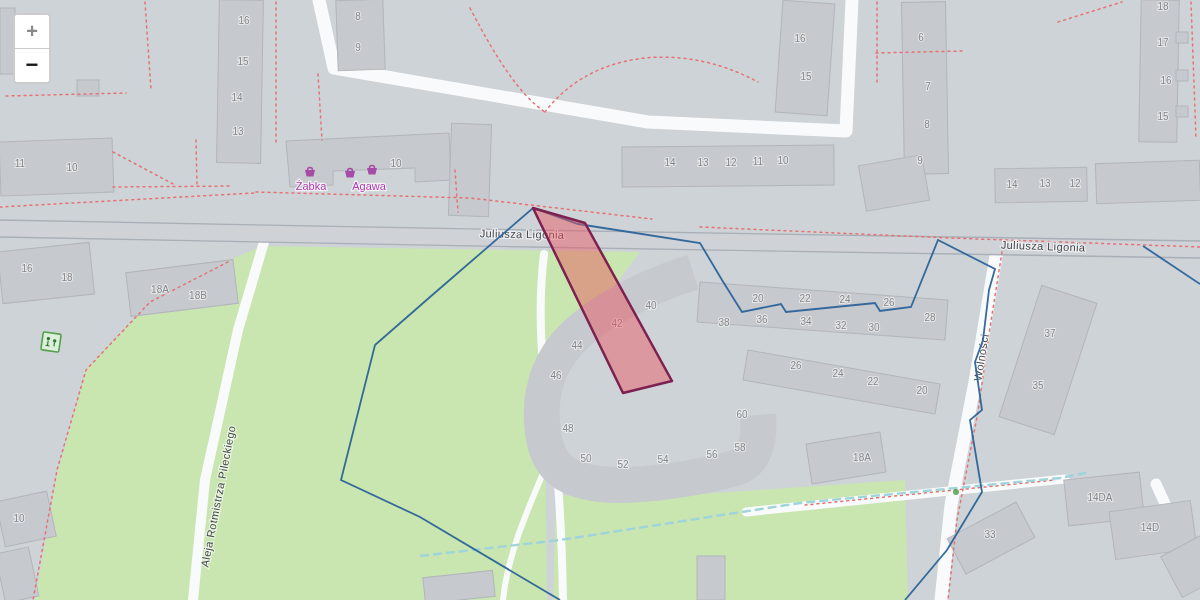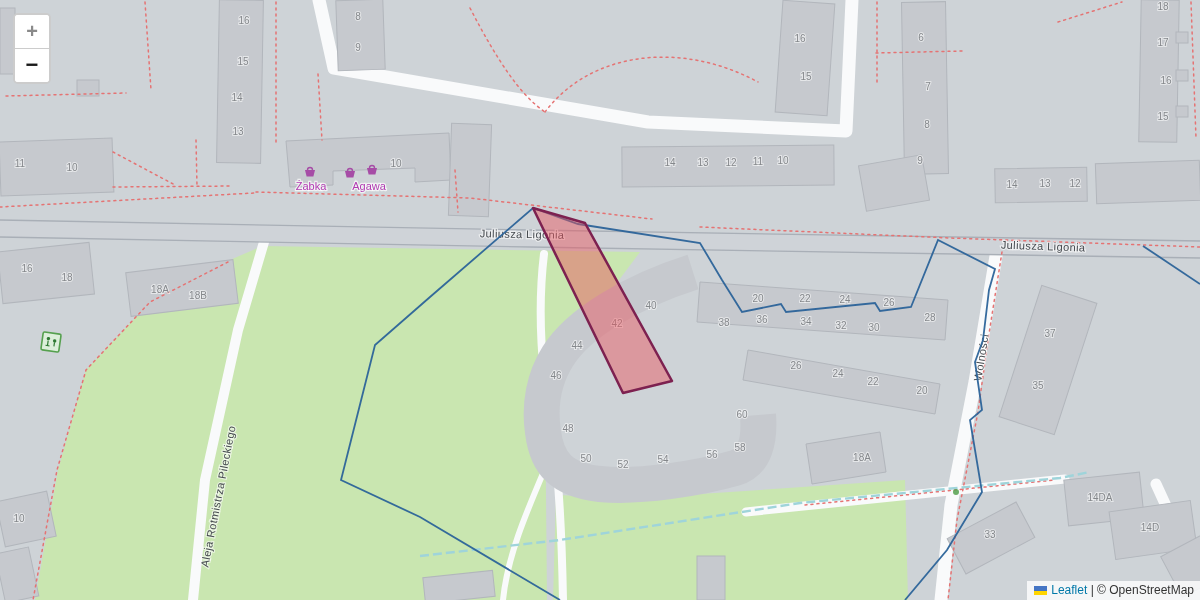"Leaflet | © OpenStreetMap" div.attrib { html: <div> <span></span><a>Leaflet</a> <span>|</span> <span>© OpenStreetMap</span> </div> -> none }
